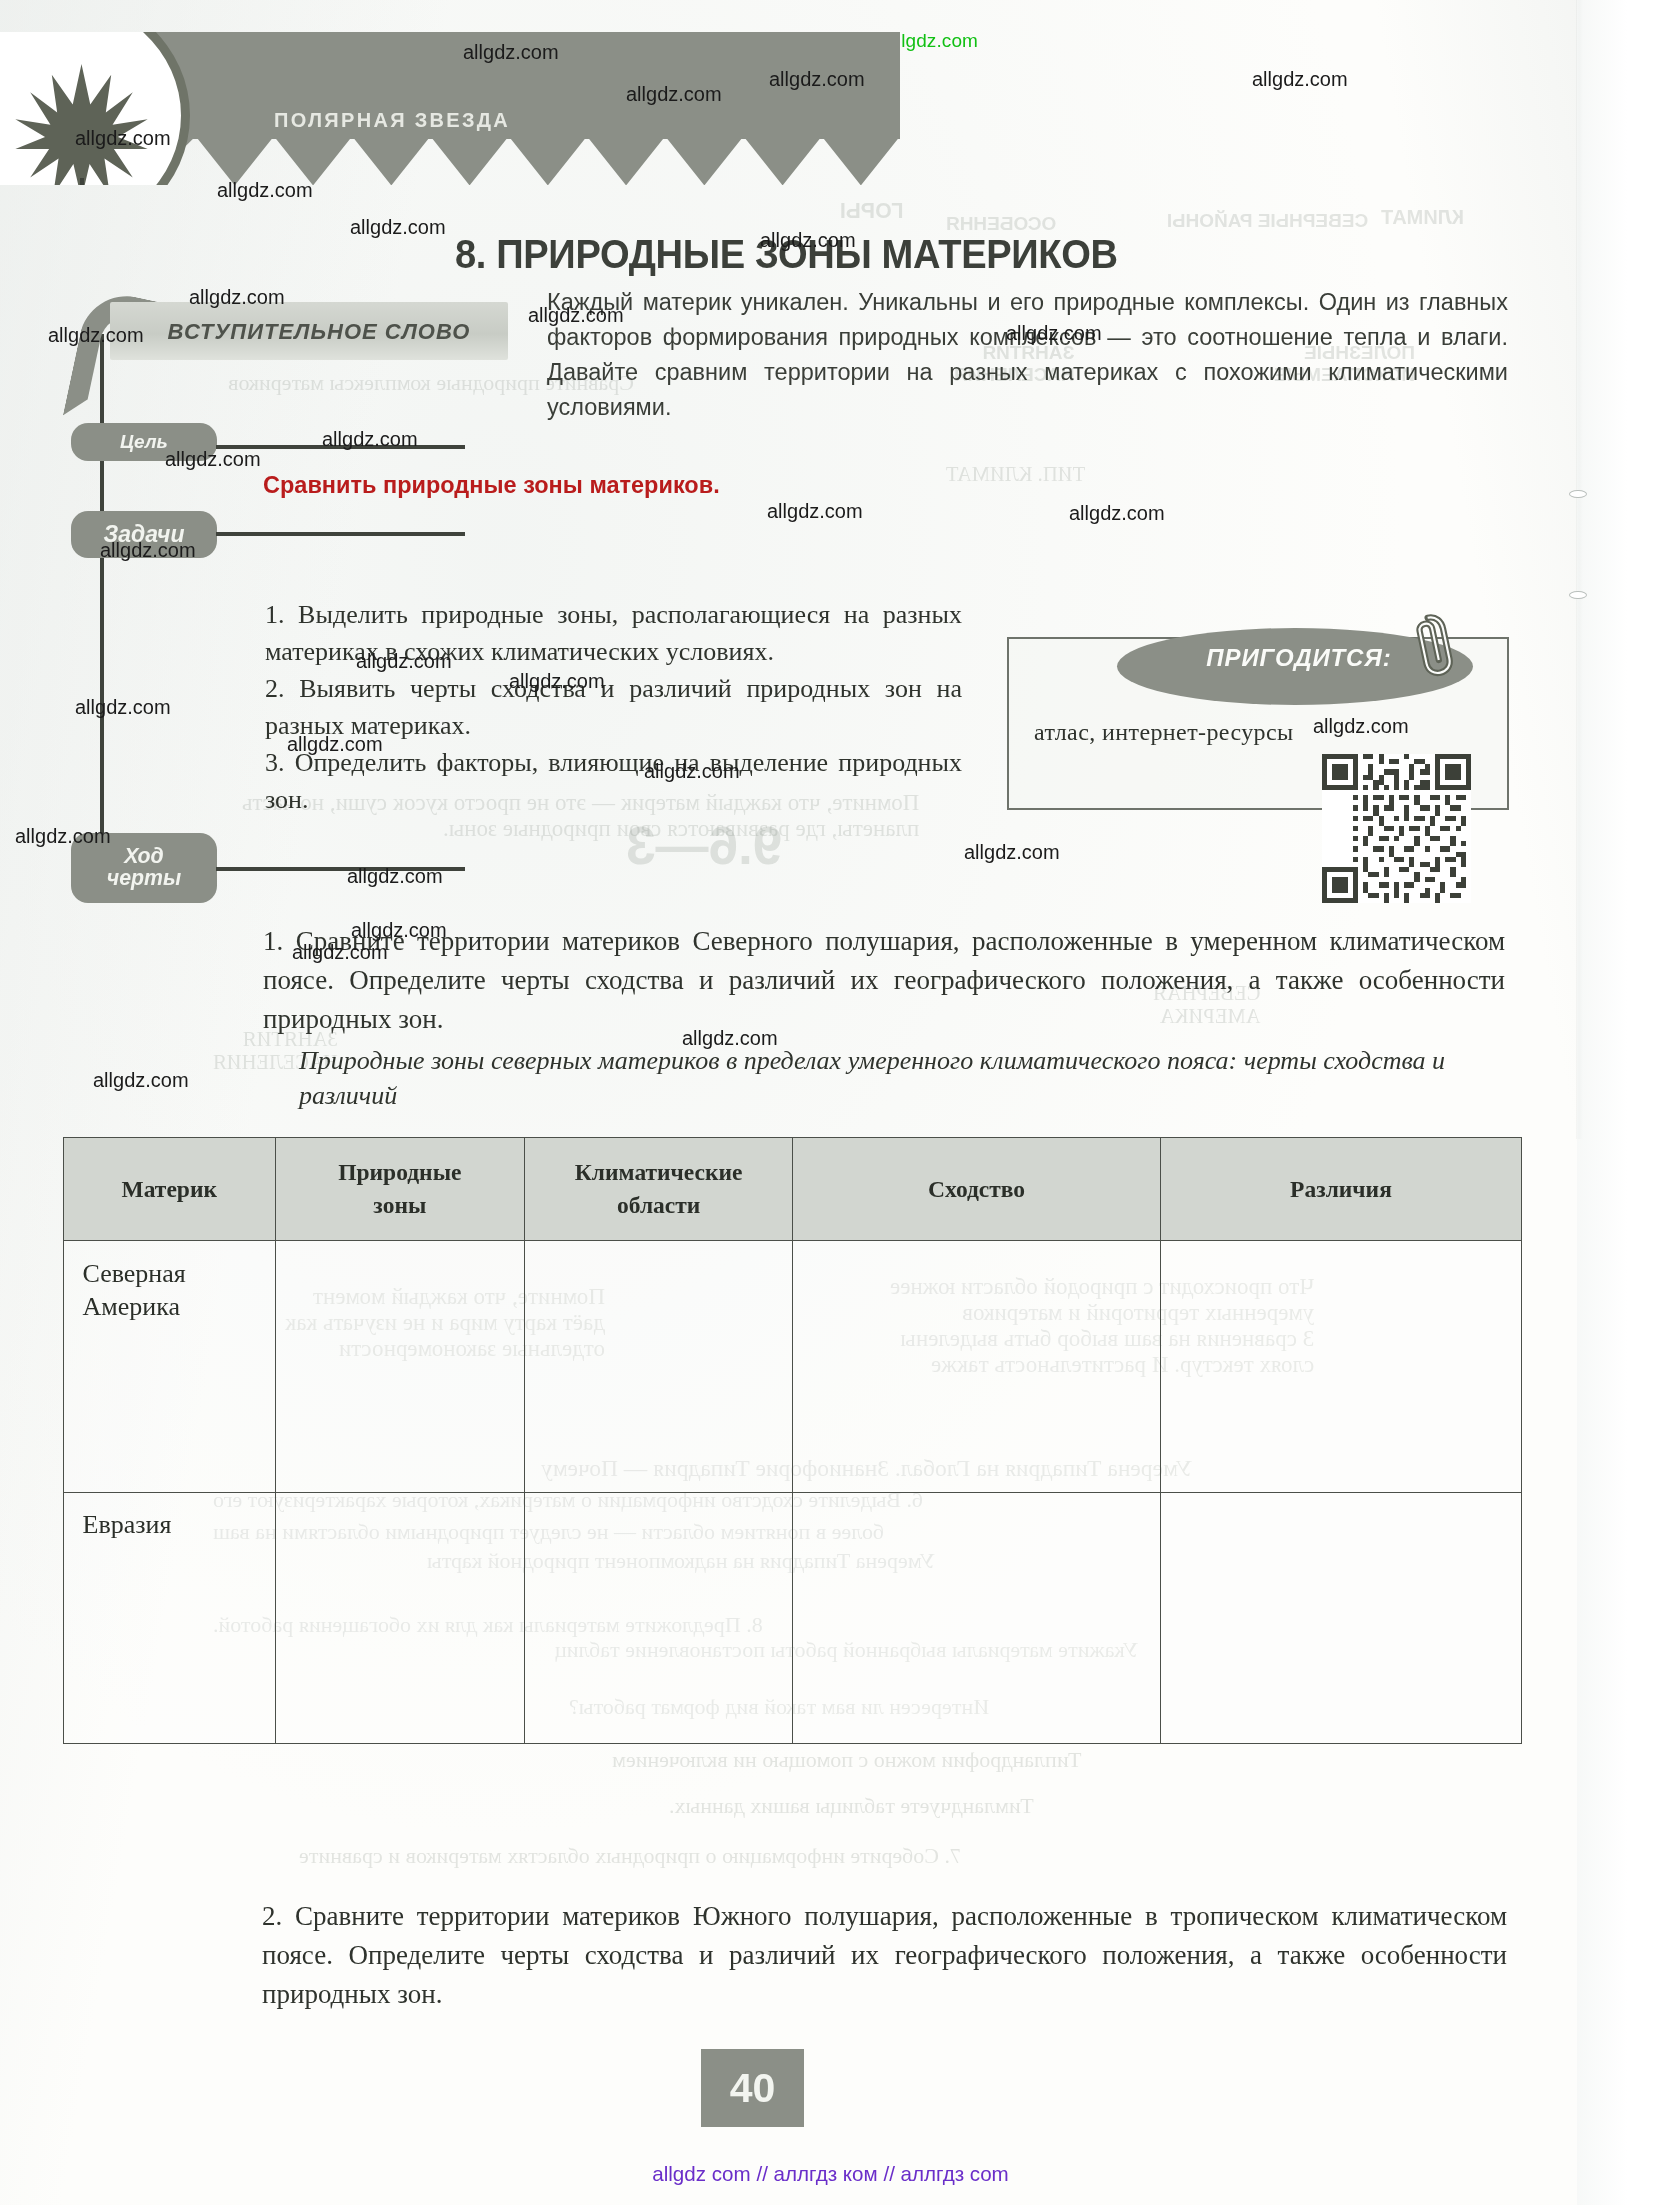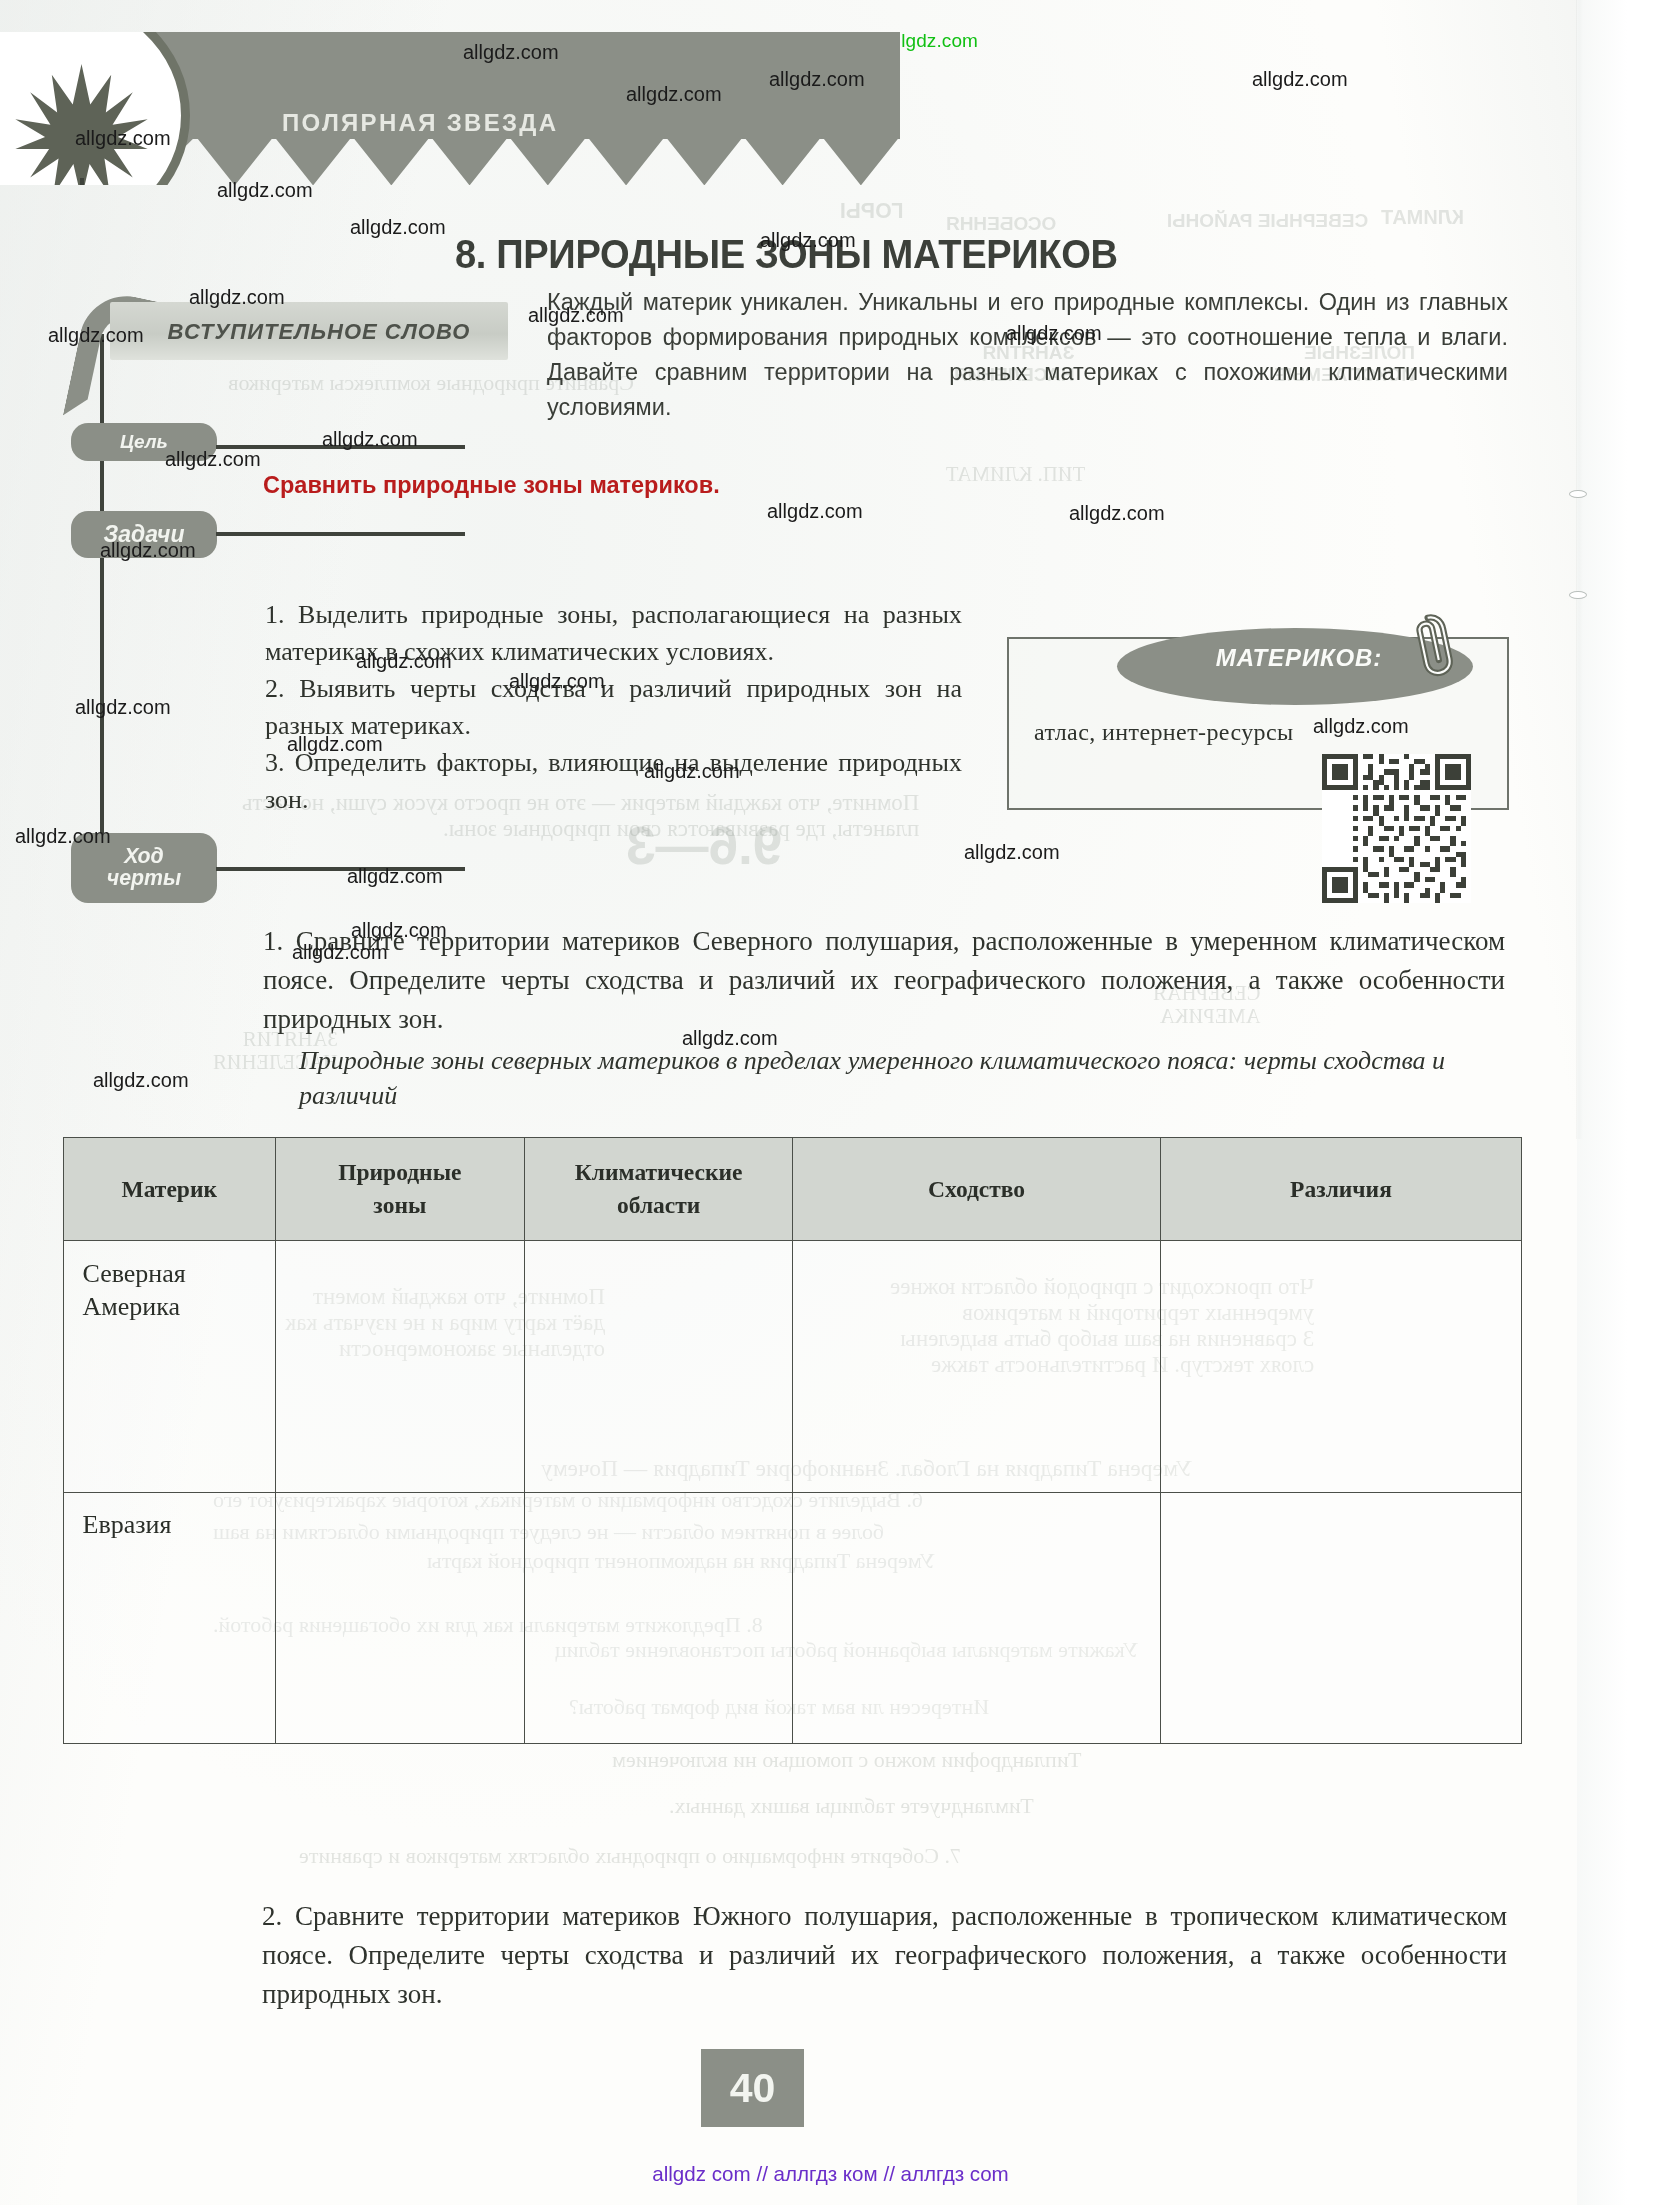"ПОЛЯРНАЯ ЗВЕЗДА" .mast-title { font-size: 24px -> 20px; margin-left: 8px -> none }
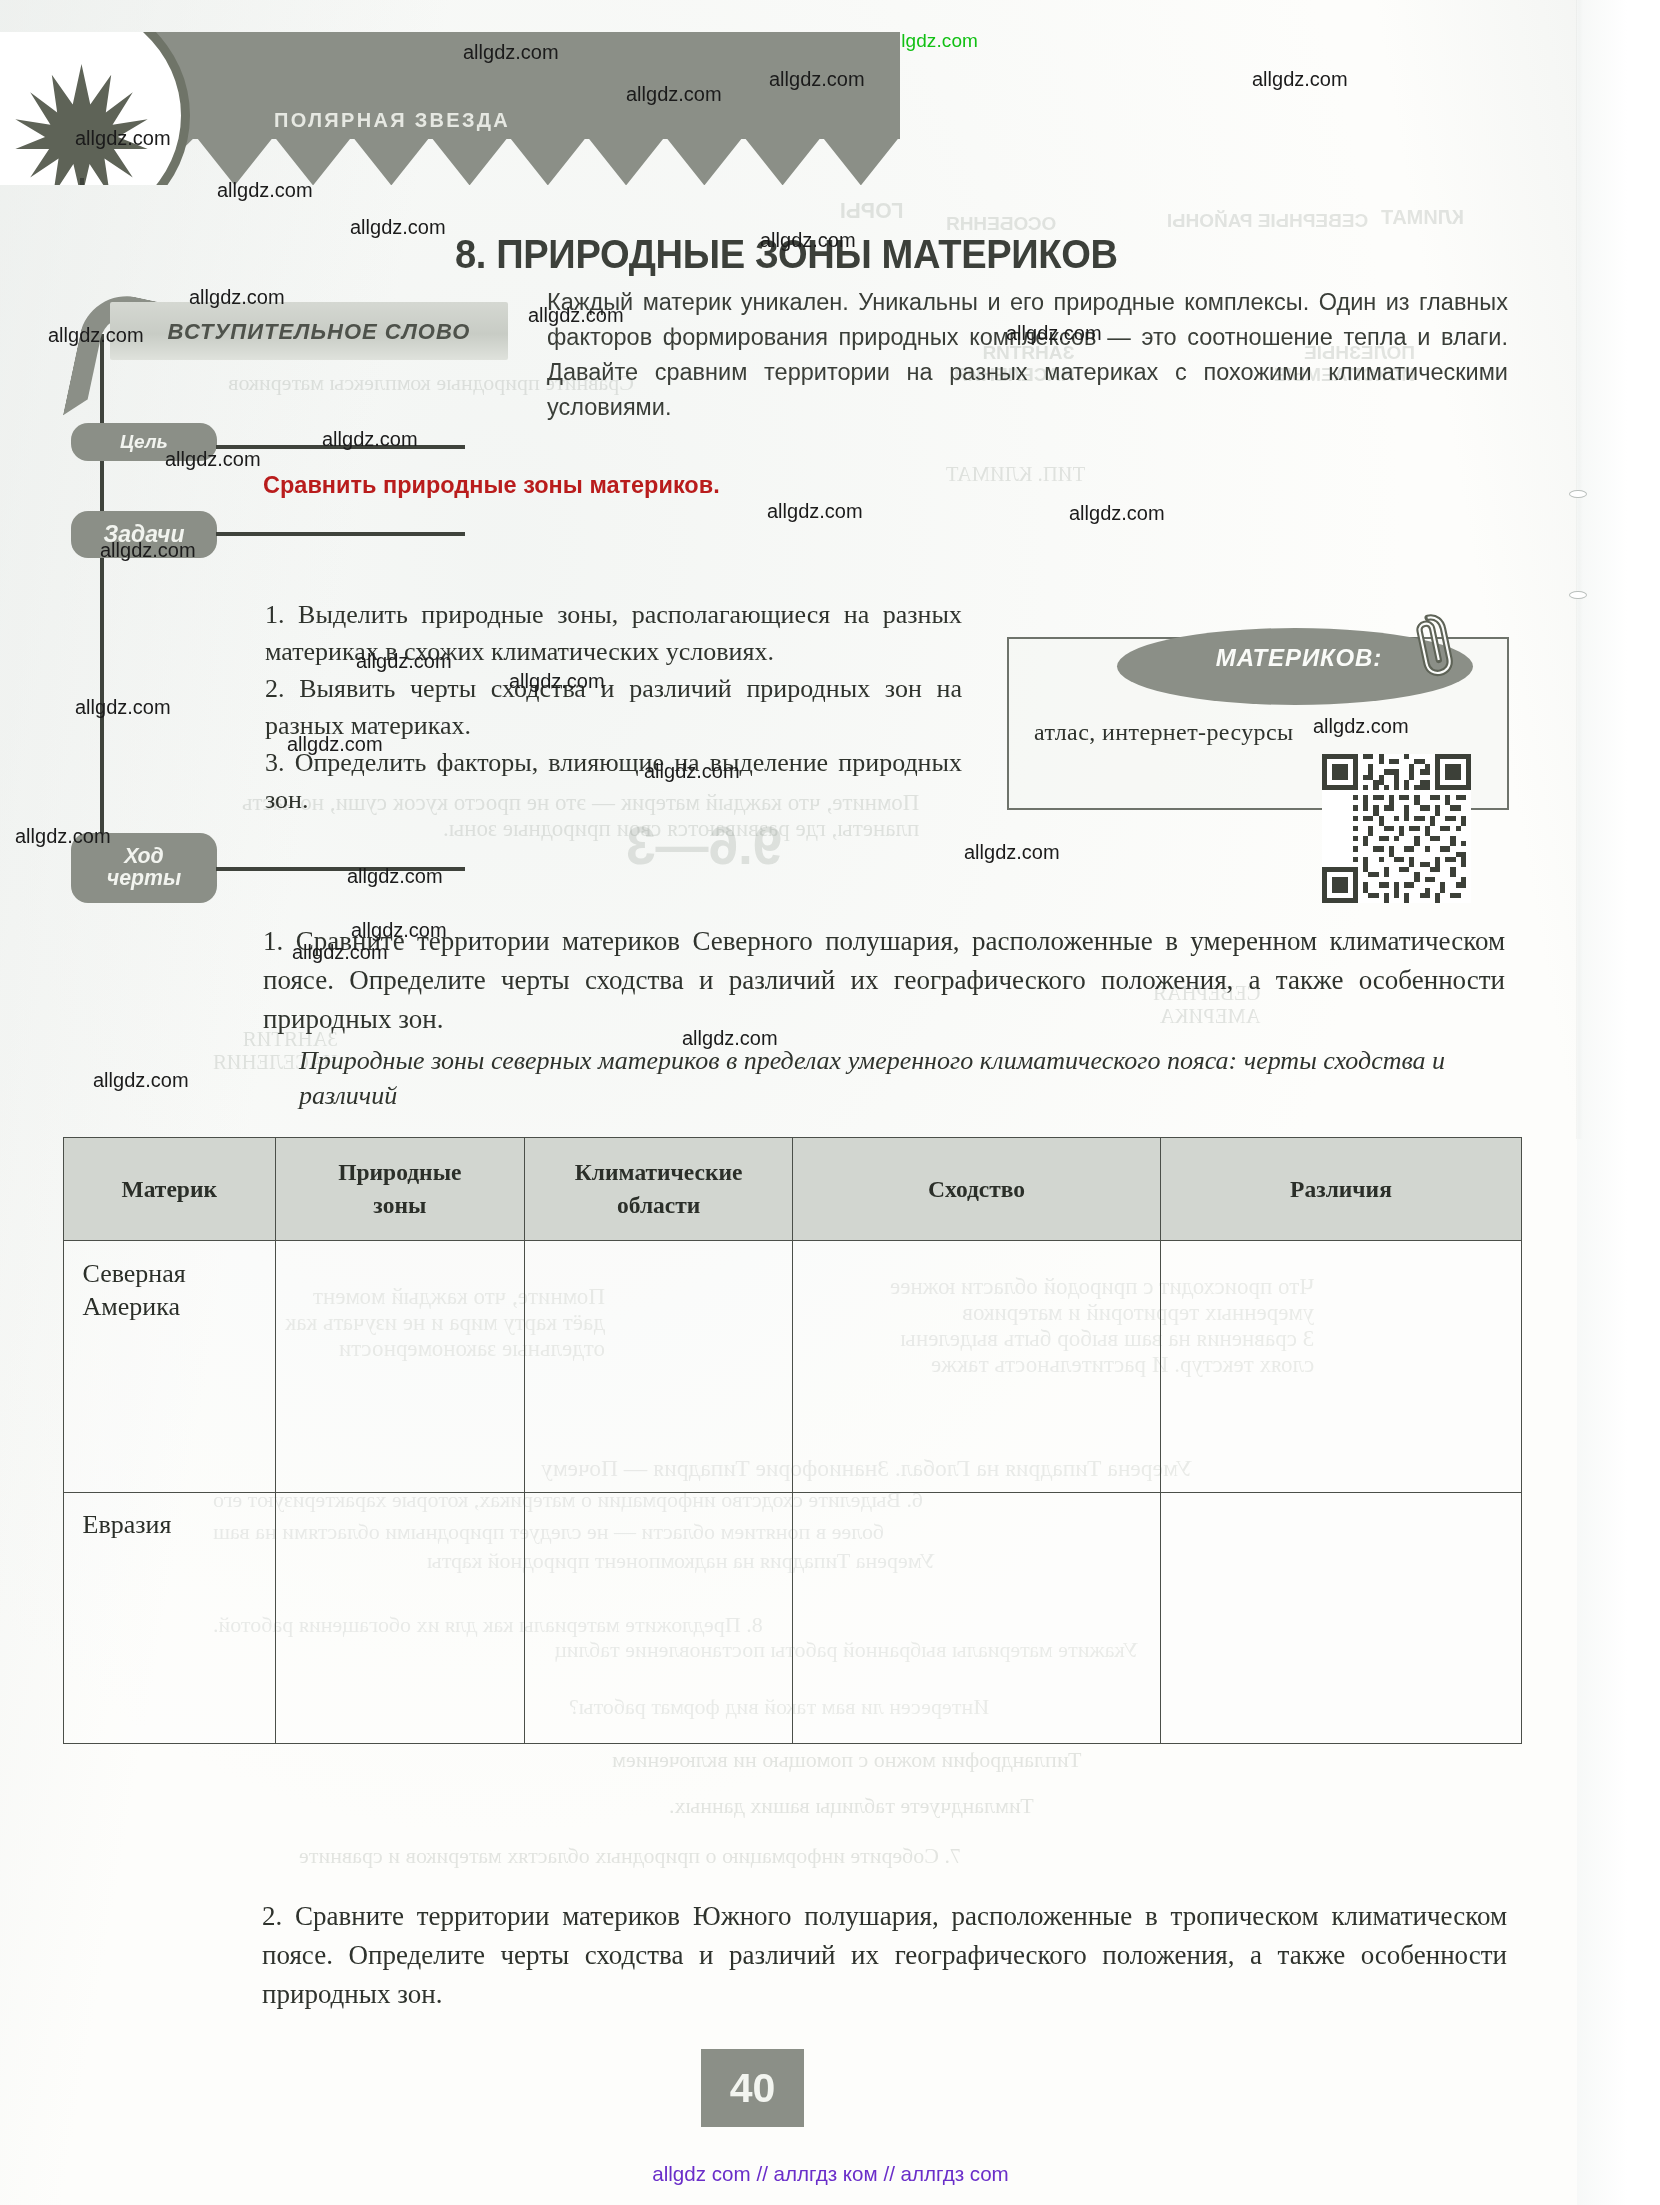"МАТЕРИКОВ:" div.need-label { text: МАТЕРИКОВ -> ПРИГОДИТСЯ }
